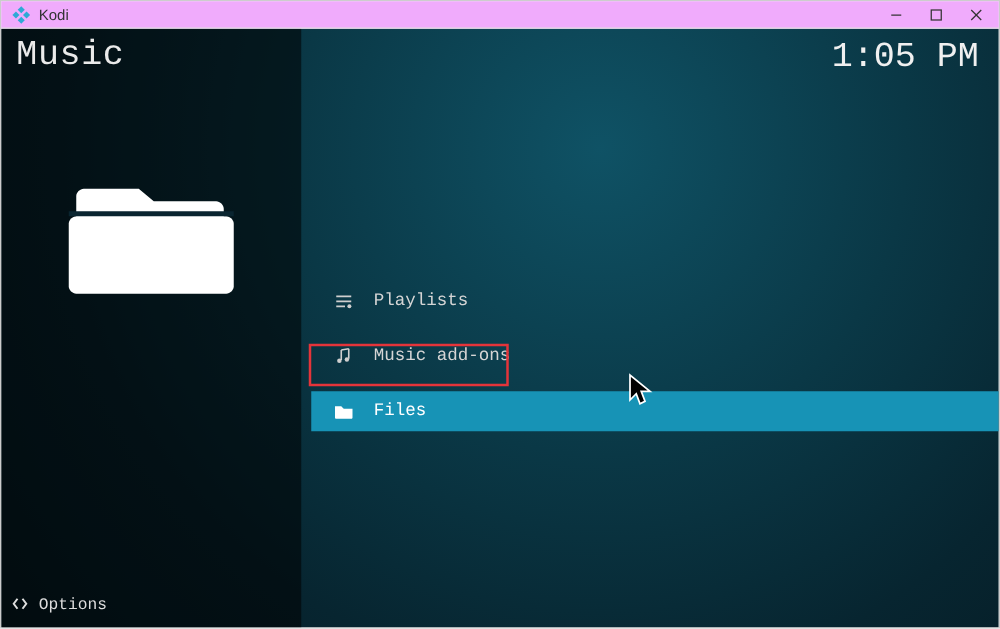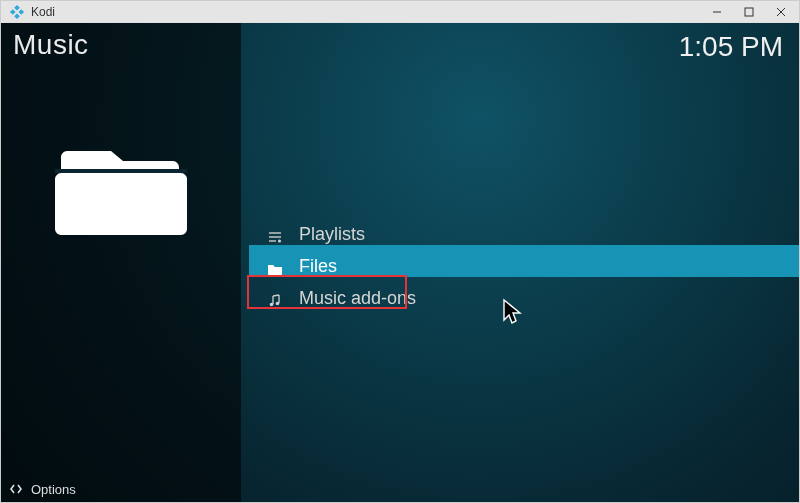"Kodi" .titlebar { background: #e5e5e5 -> #f0abfc }
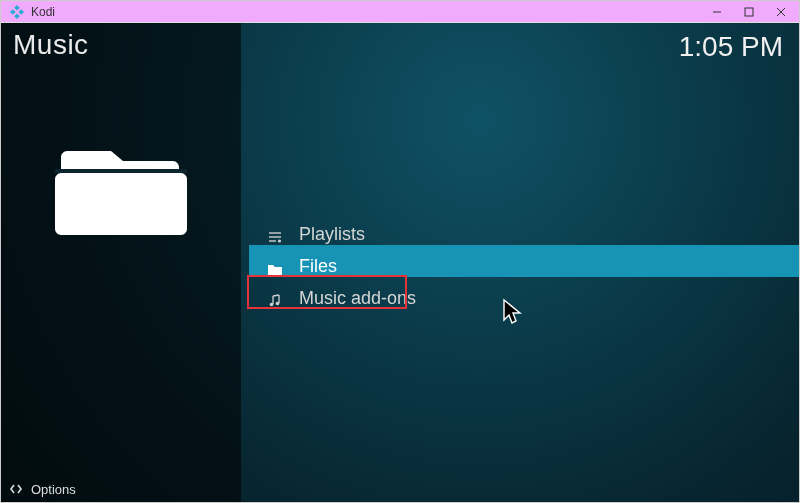"Music" .app { font-family: none -> Liberation Mono, monospace }
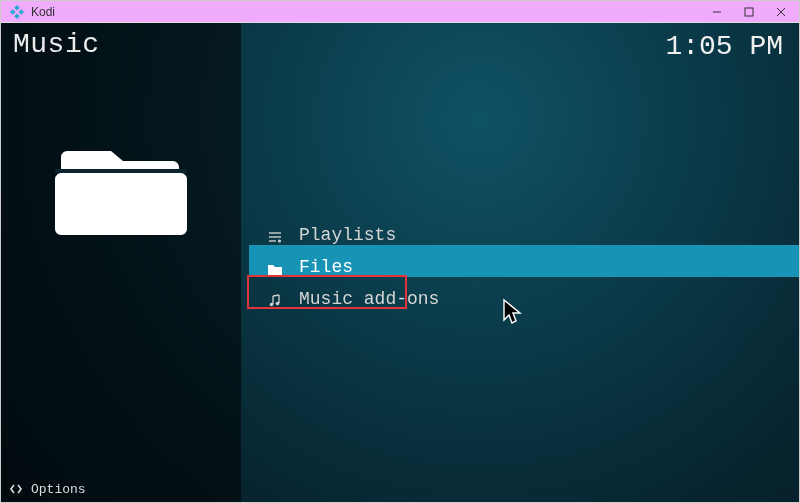"Playlists" .menu-item { align-items: flex-end -> center; font-size: 18px -> 14px; margin-top: none -> 12px }
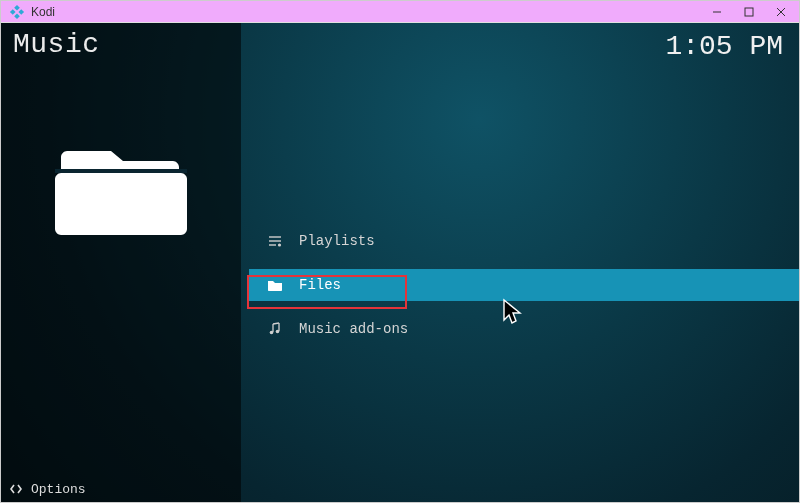"Files" div.menu-item { order: before "Music add-ons" -> after "Music add-ons" }
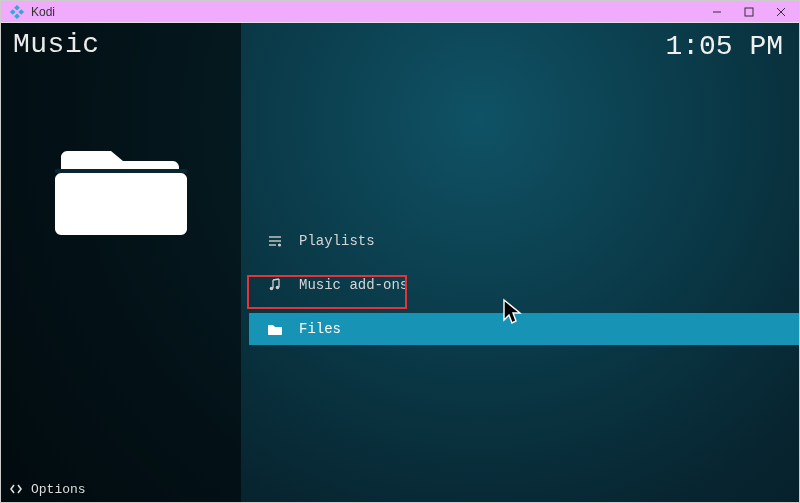"Options" .footer { align-items: center -> flex-start }
